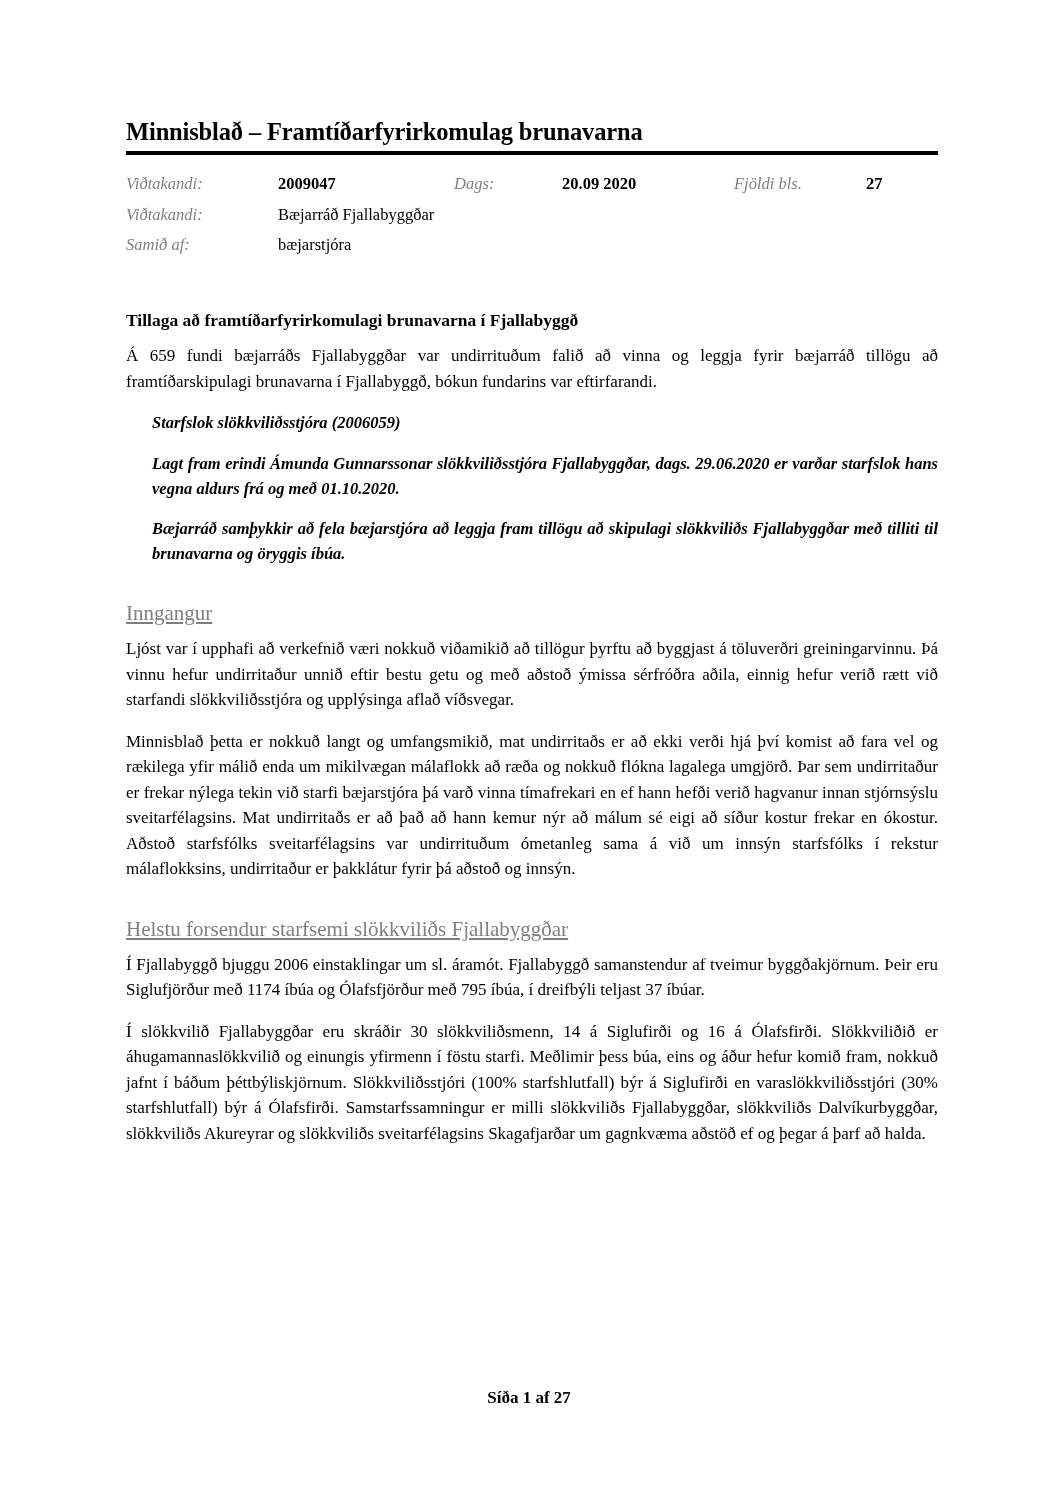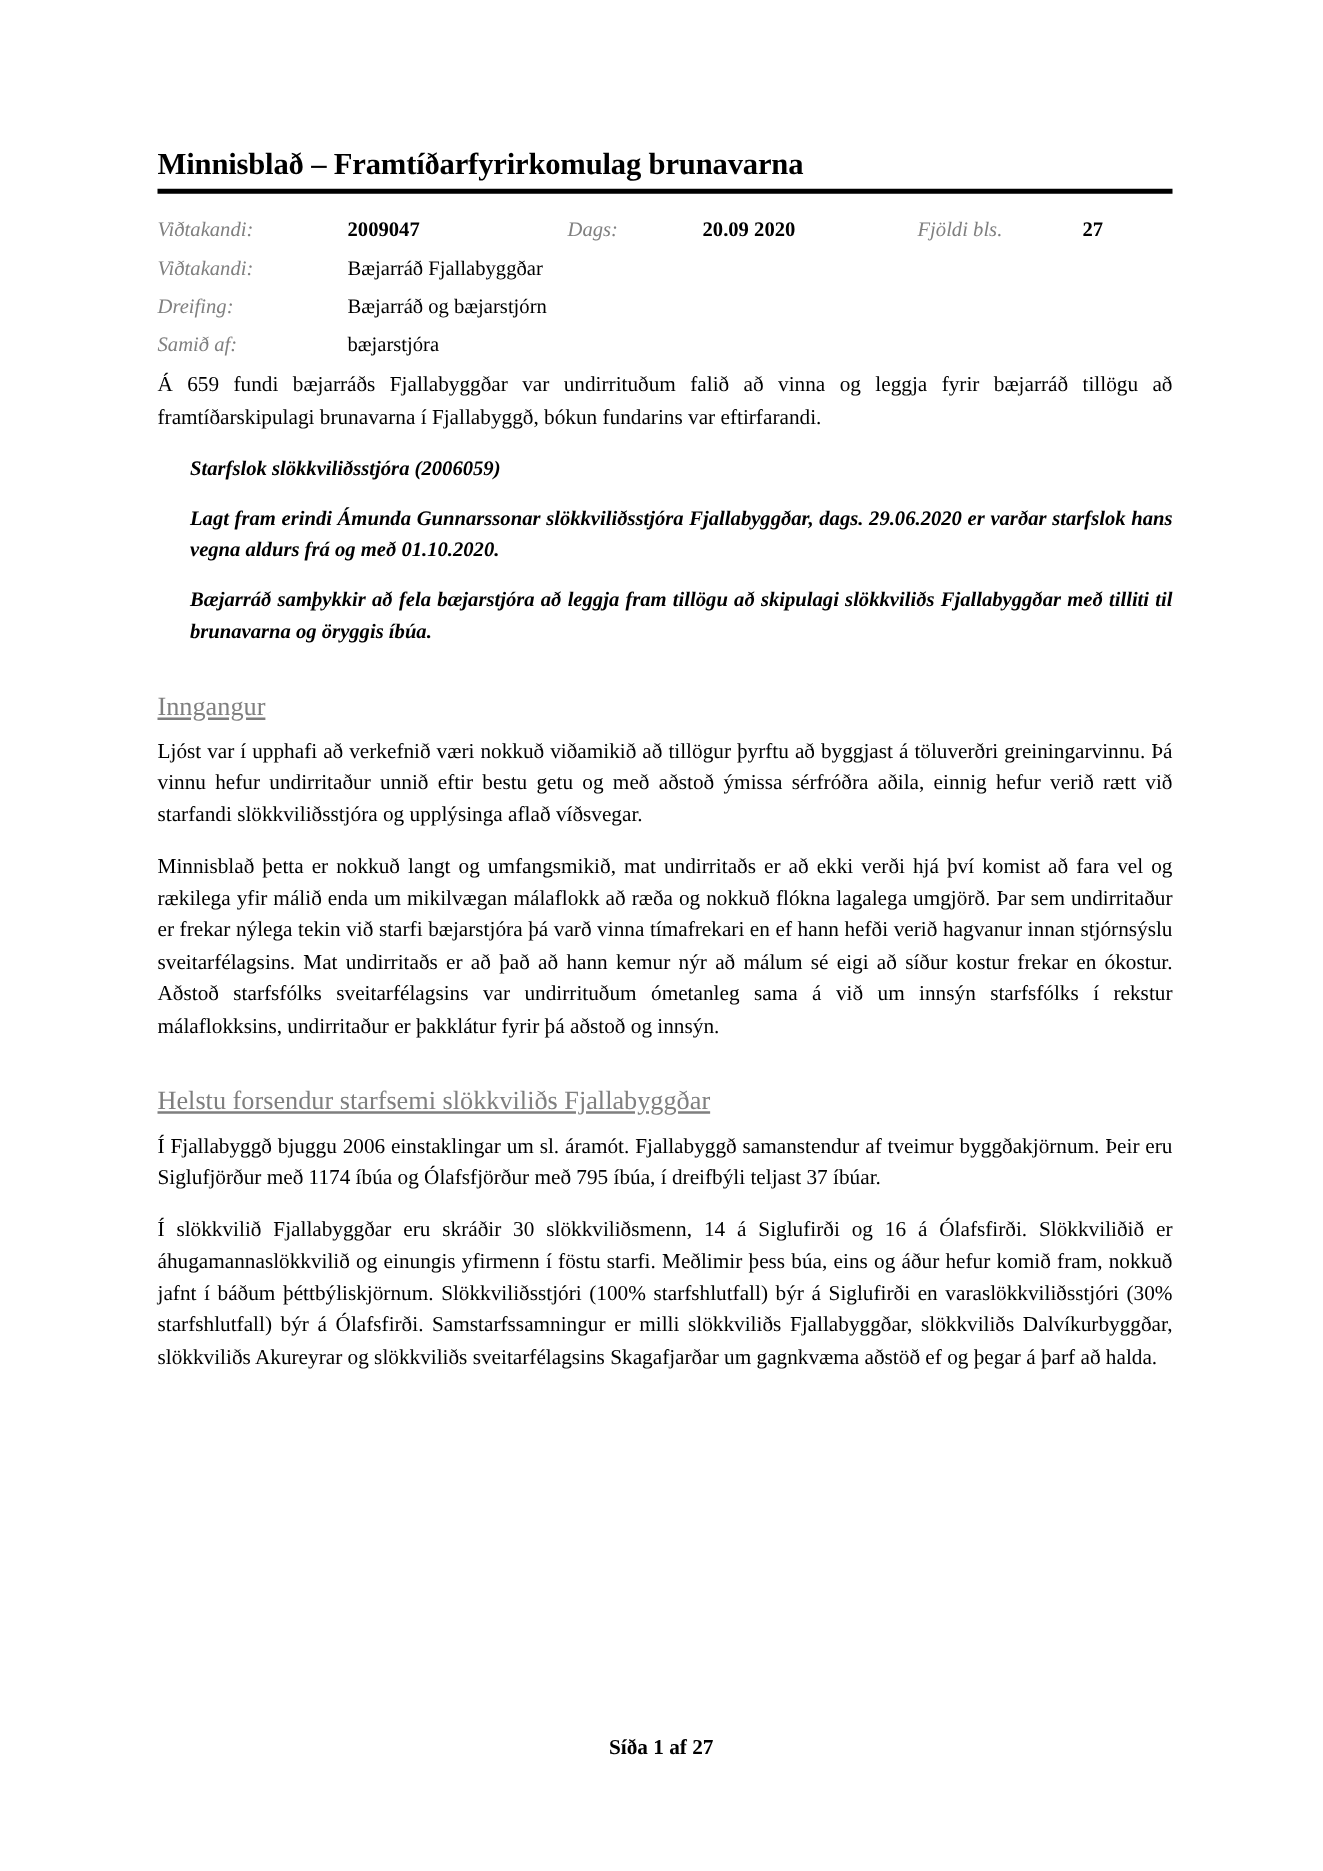"Dreifing:" tr { html: <tr> <td>Dreifing:</td> <td>Bæjarráð og bæjarstjórn</td> </tr> -> none }
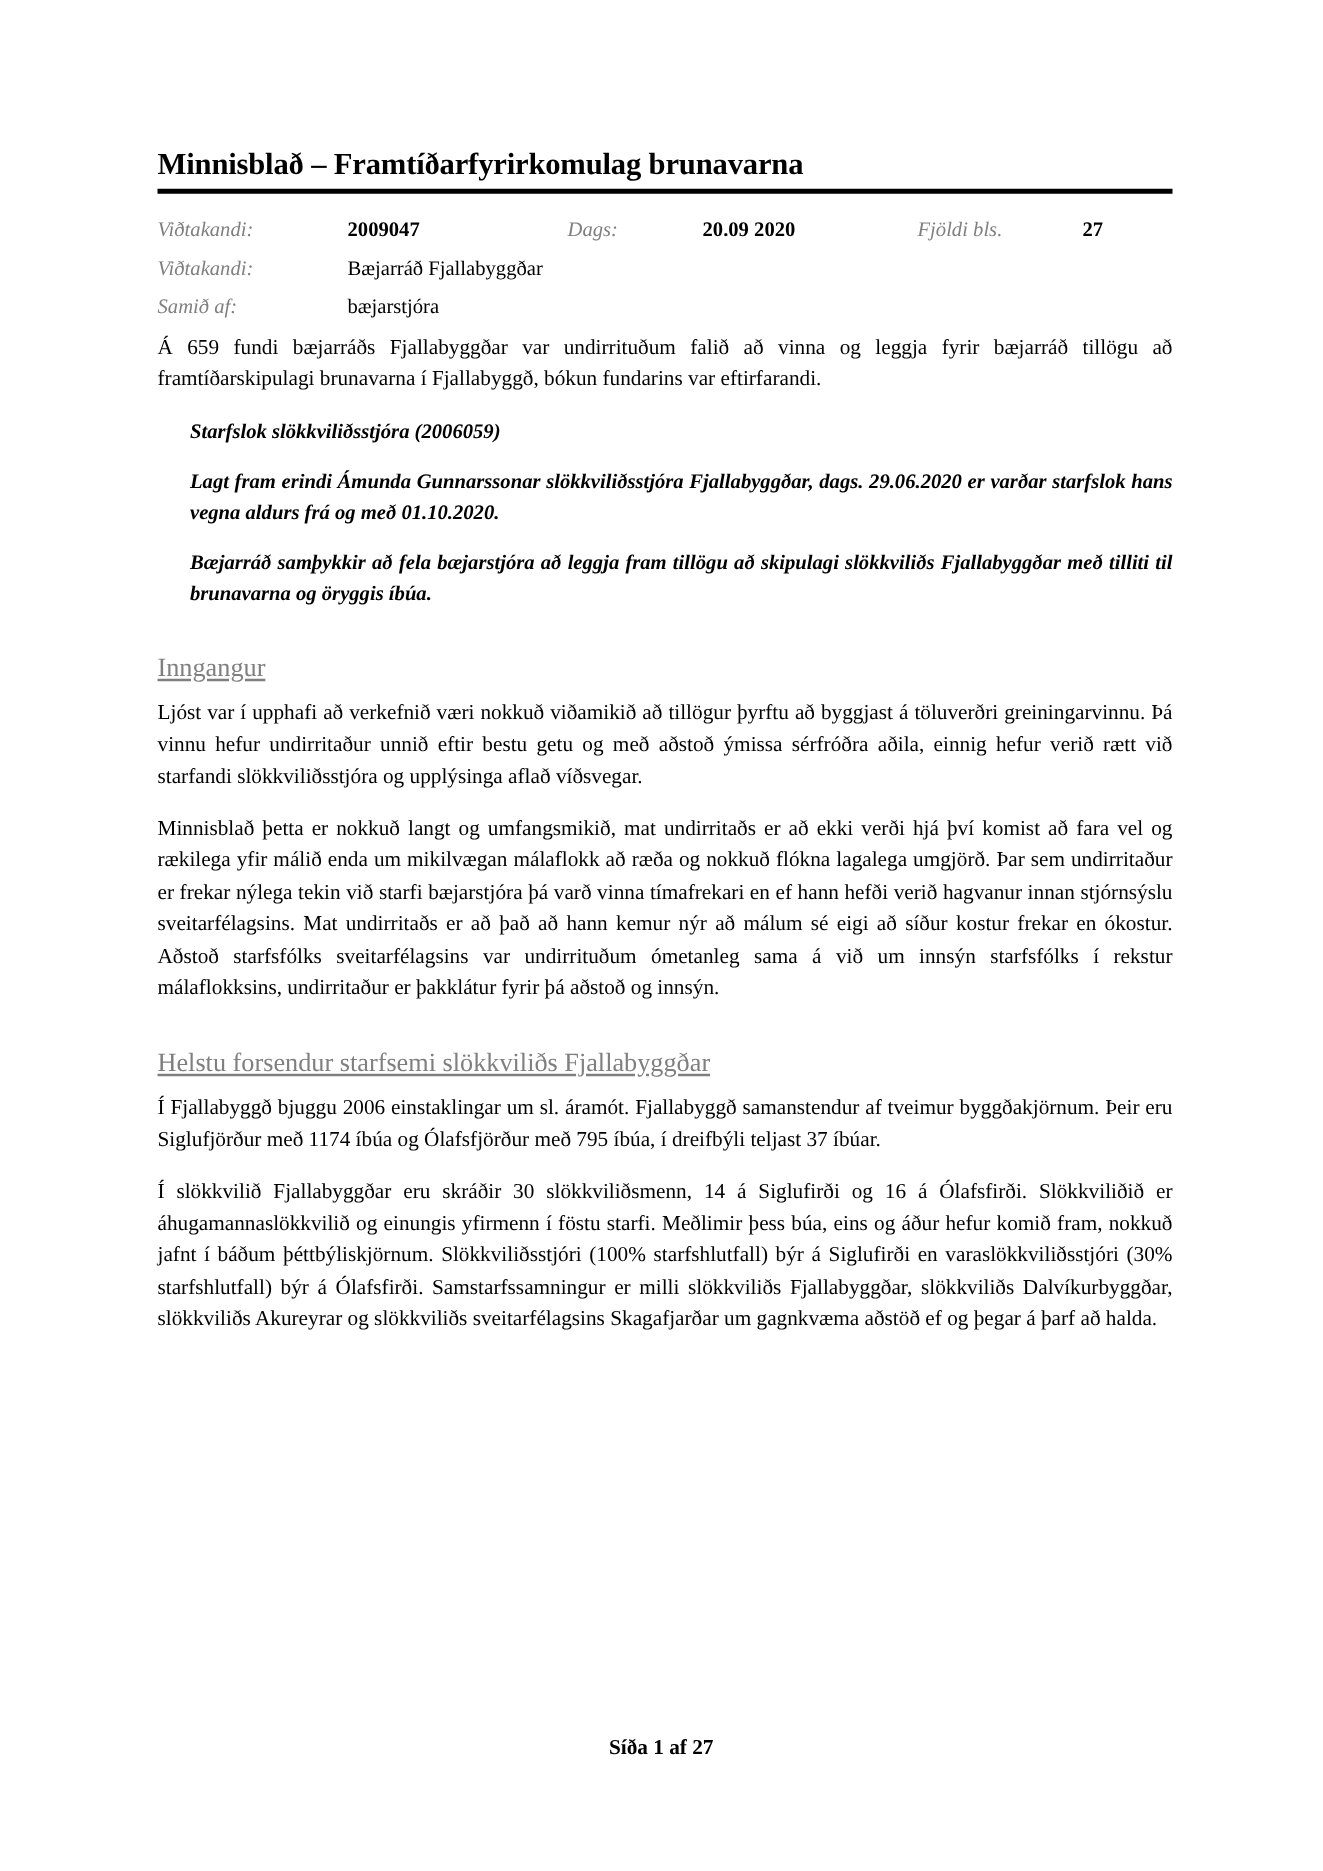"Tillaga að framtíðarfyrirkomulagi" h2.h-bold { html: none -> <h2>Tillaga að framtíðarfyrirkomulagi brunavarna í Fjallabyggð</h2> }
